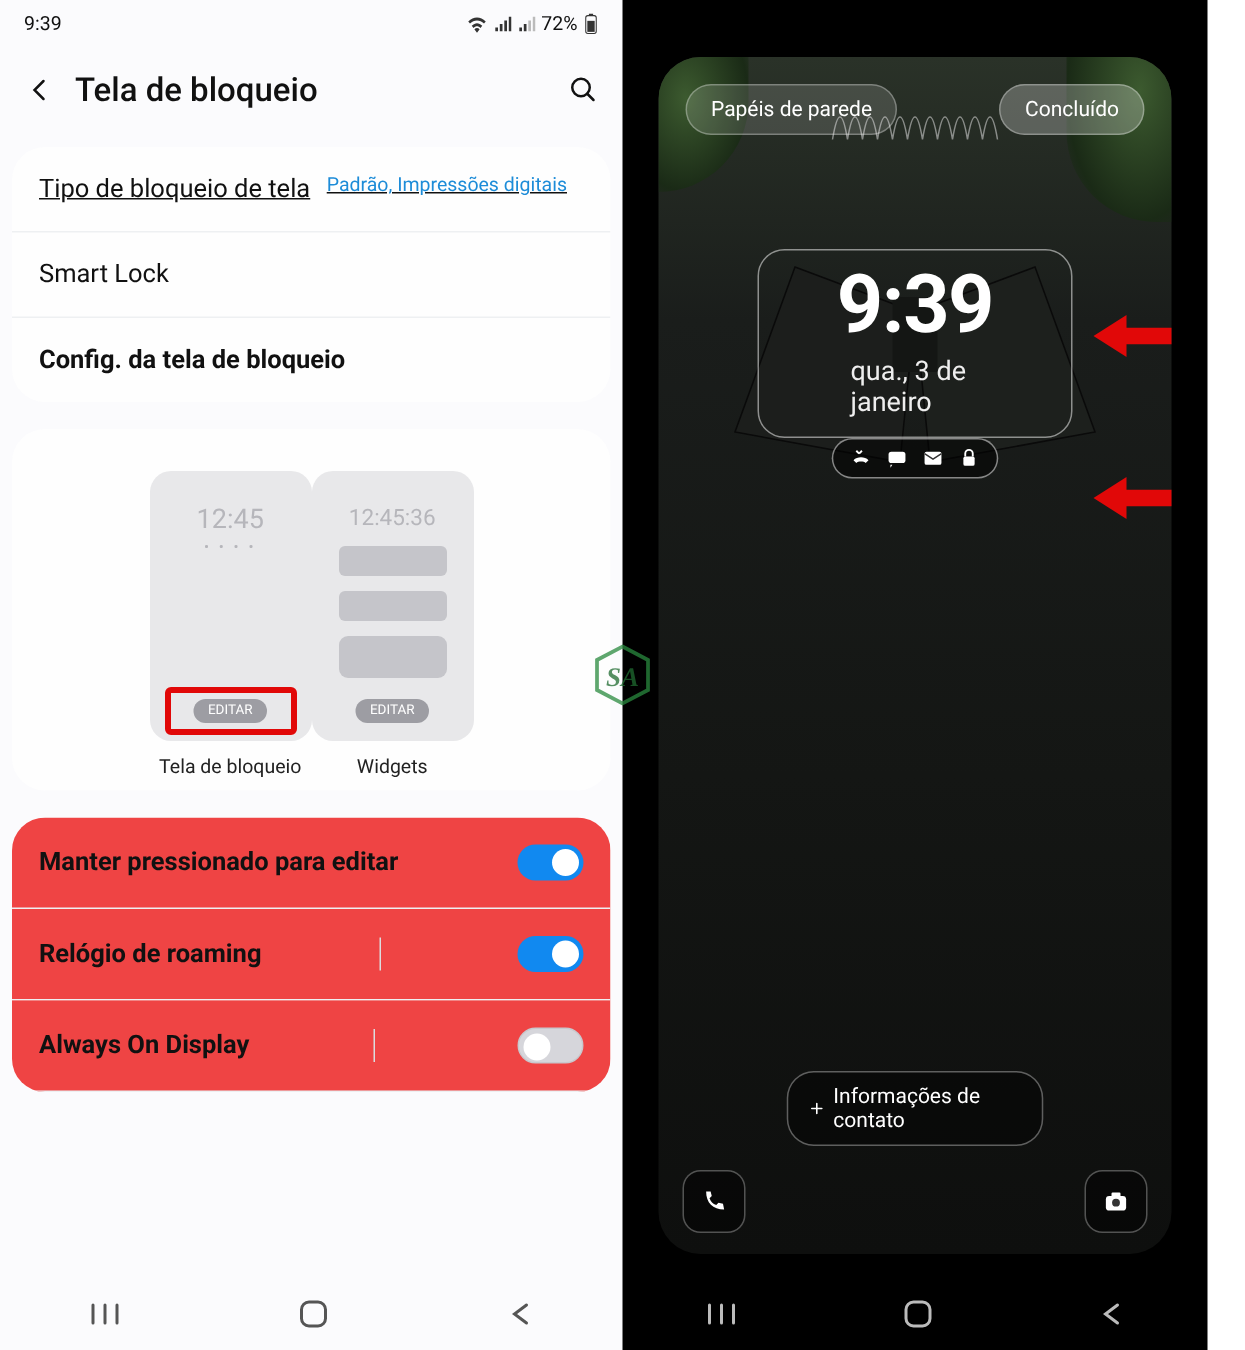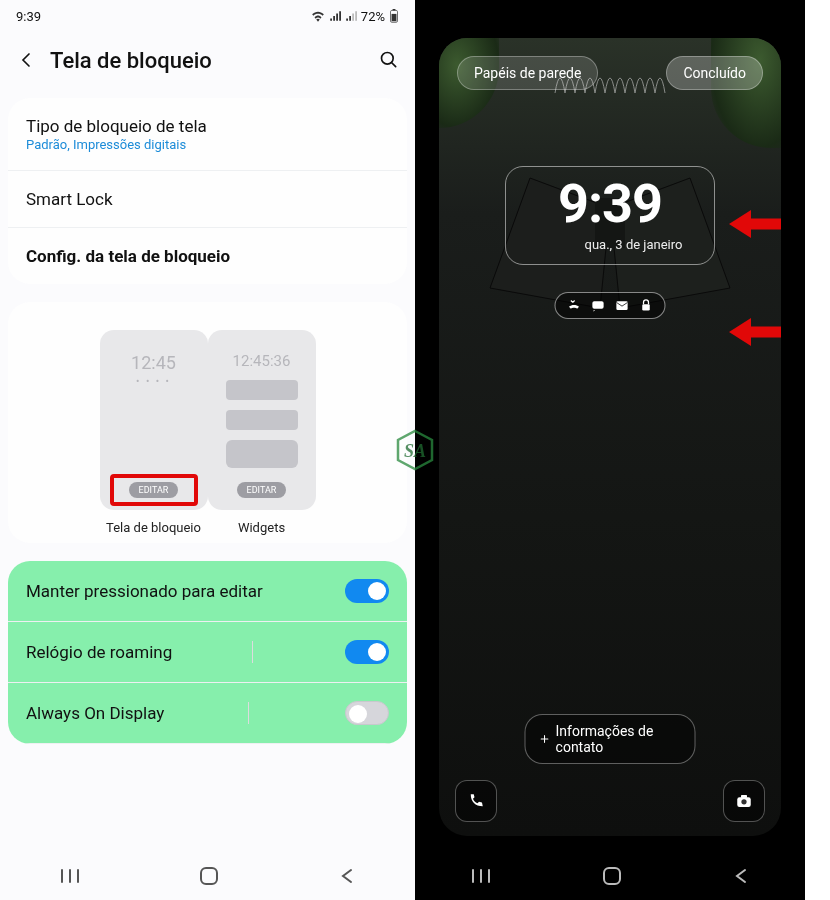"Tipo de bloqueio de tela" .row .col { flex-direction: column -> row; gap: 1px -> 11px; text-decoration: none -> underline }
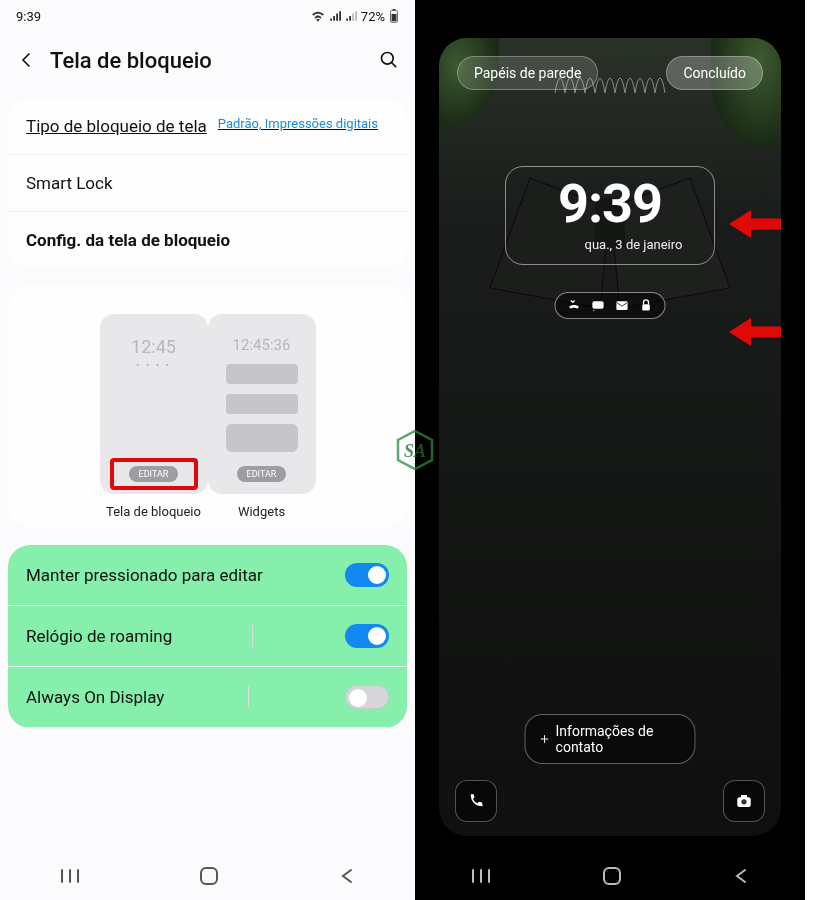"qua., 3 de janeiro" .big-date { font-size: 13px -> 18px }
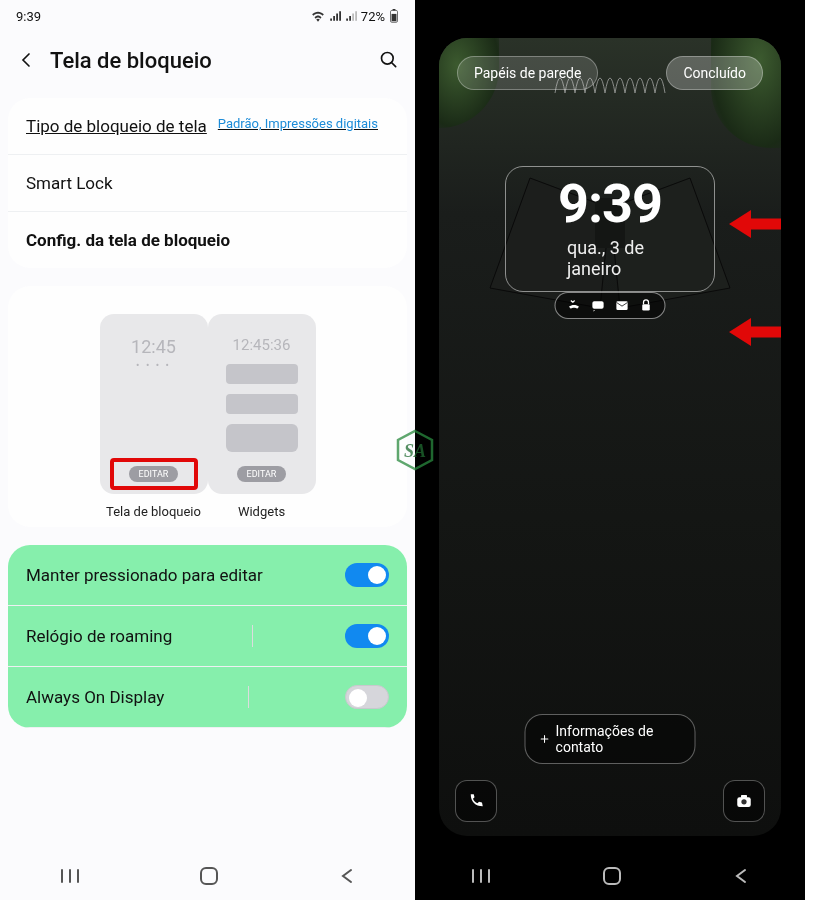"Manter pressionado para editar" .toggle-row { background: #86efac -> #ef4444; font-weight: none -> bold }
